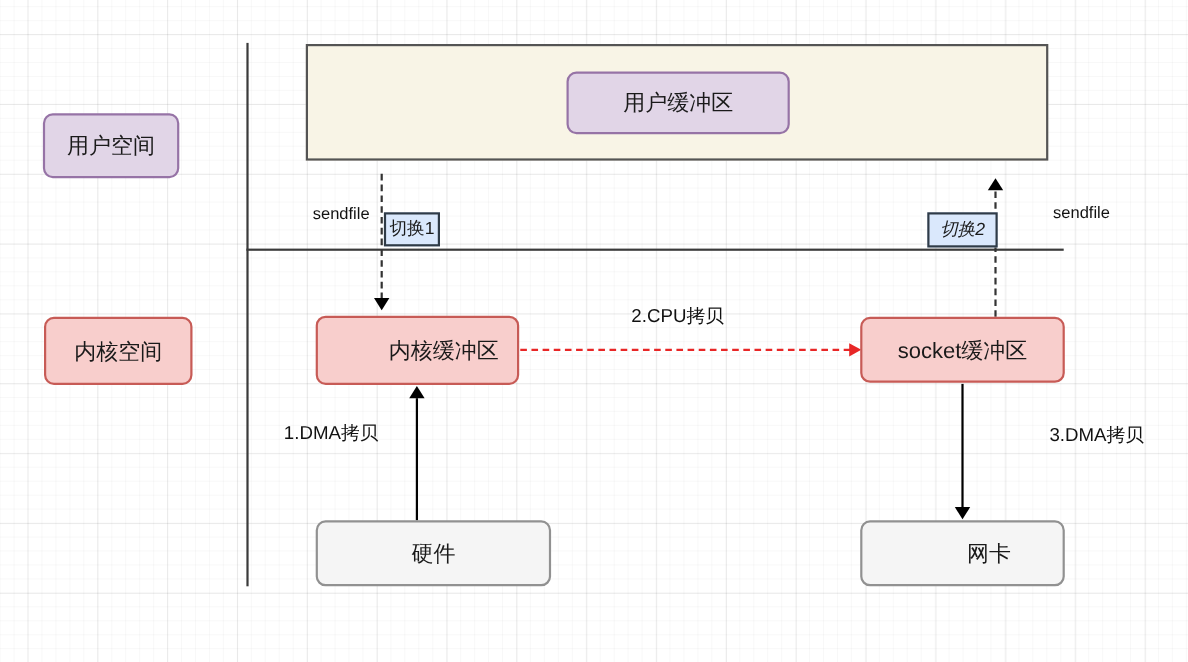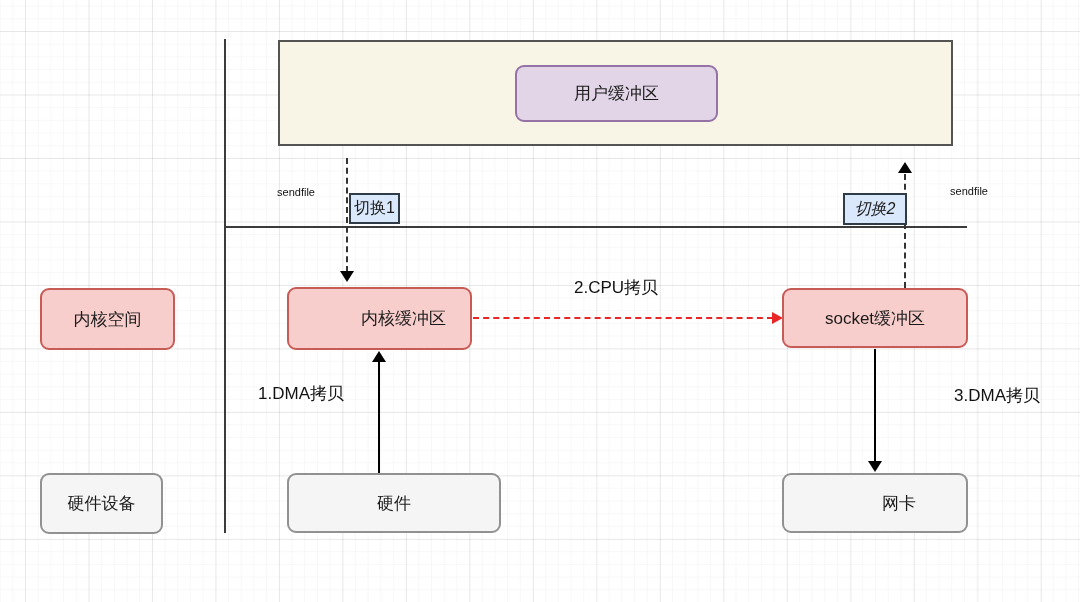"用户缓冲区" .node { font-size: 17px -> 20px }
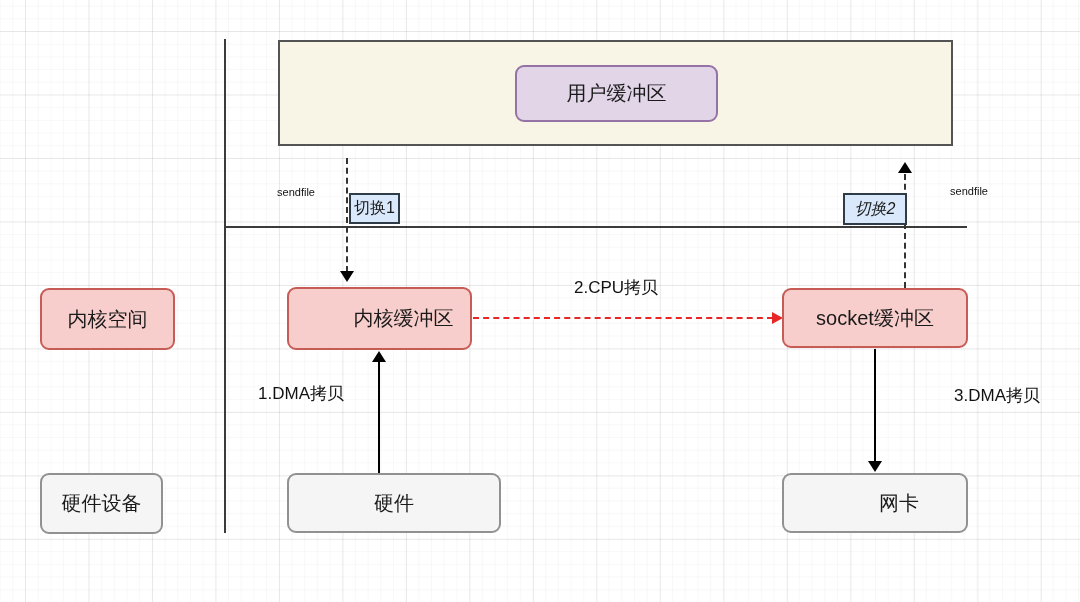"用户空间" div.abs { html: none -> <div>用户空间</div> }
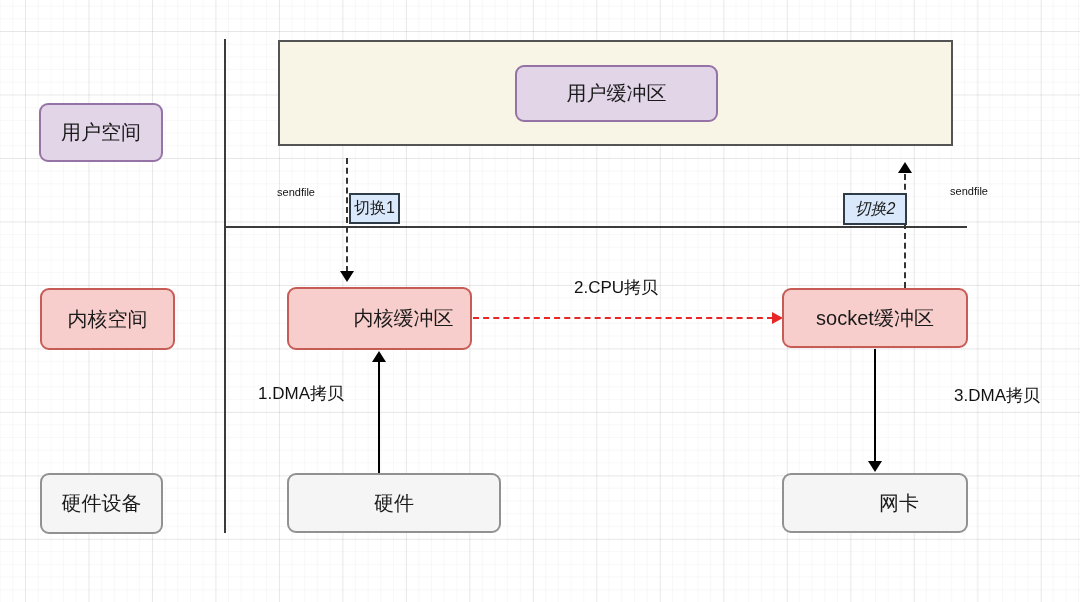"sendfile" .sendfile { font-size: 11px -> 15px; text-align: center -> right }
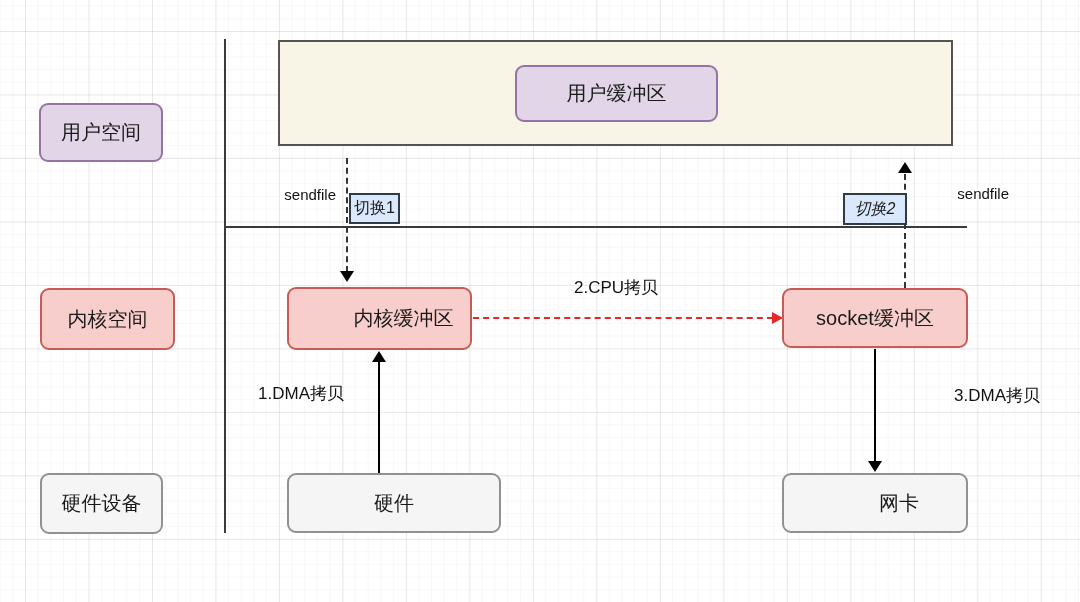"硬件设备" div.abs { html: <div>硬件设备</div> -> none }
